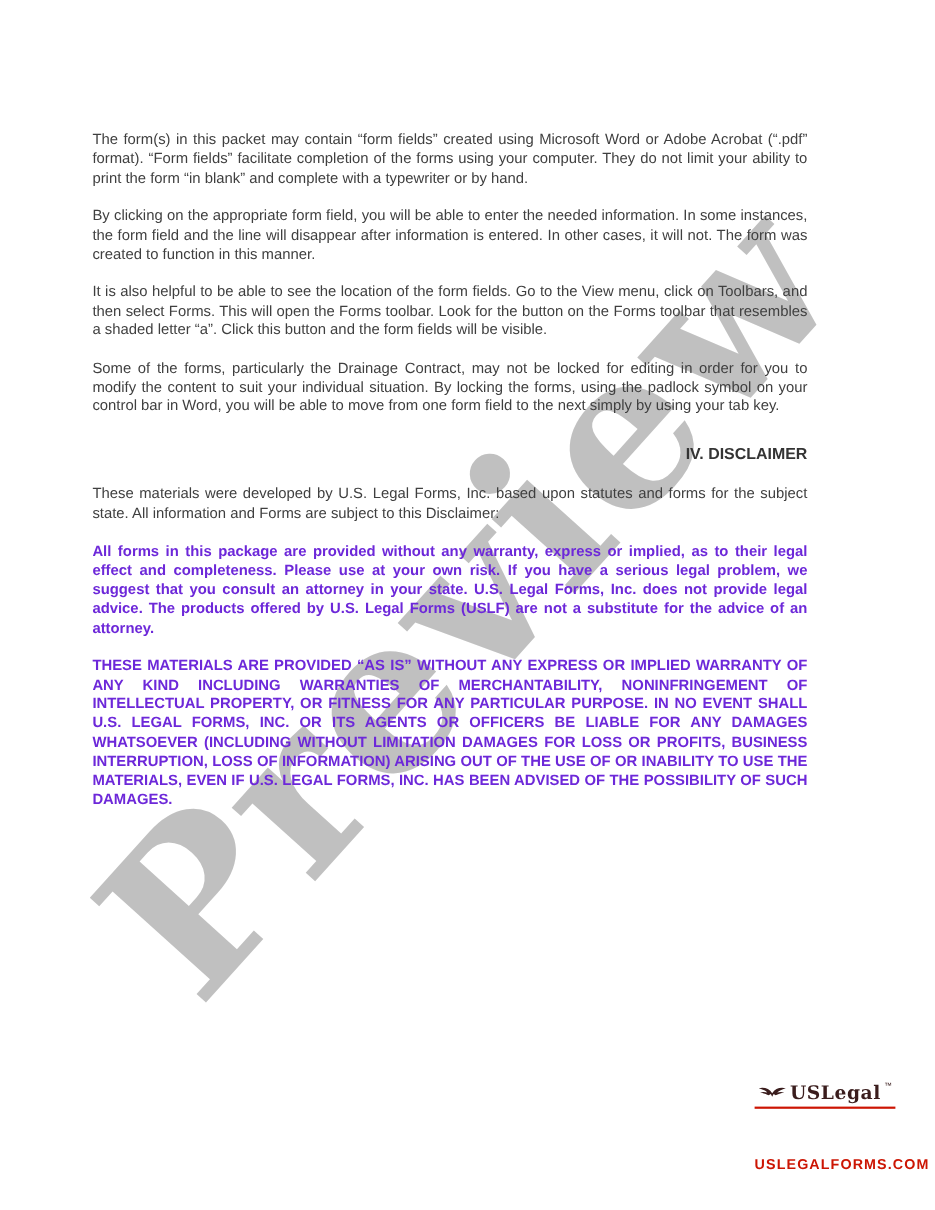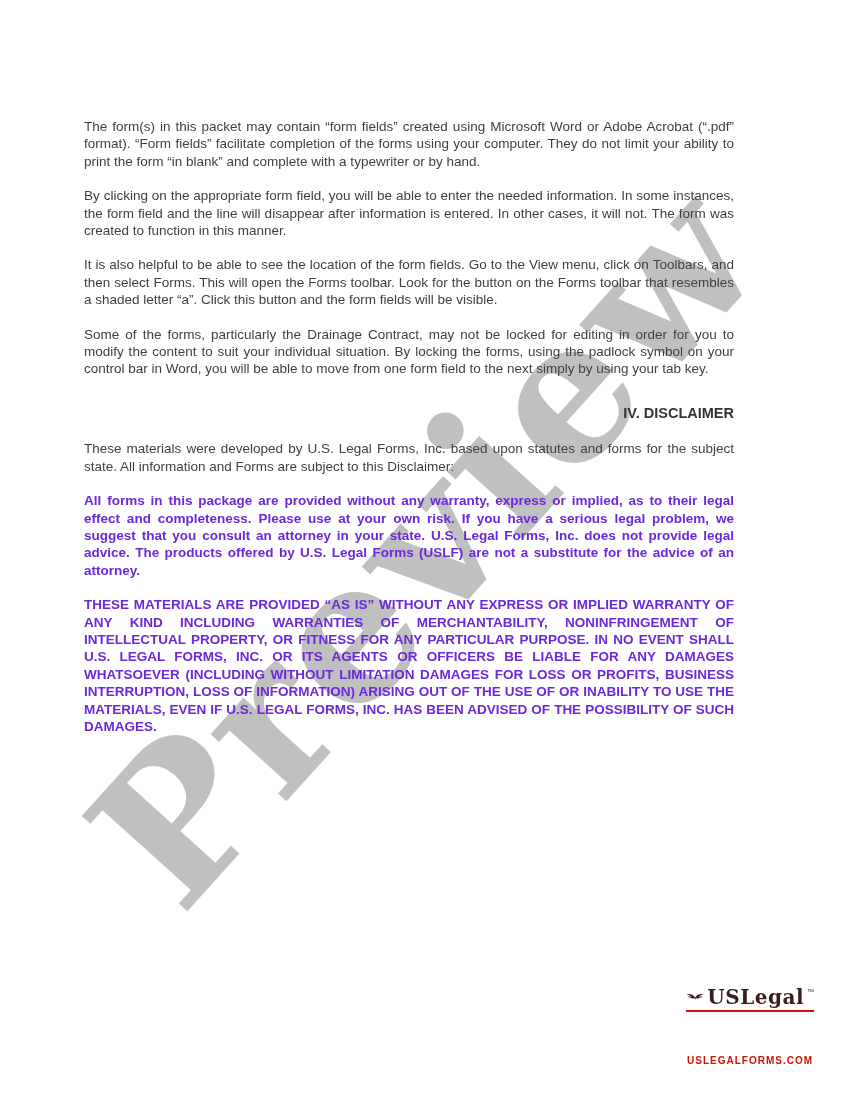"USLegal" .brand { font-size: 20px -> 17px }
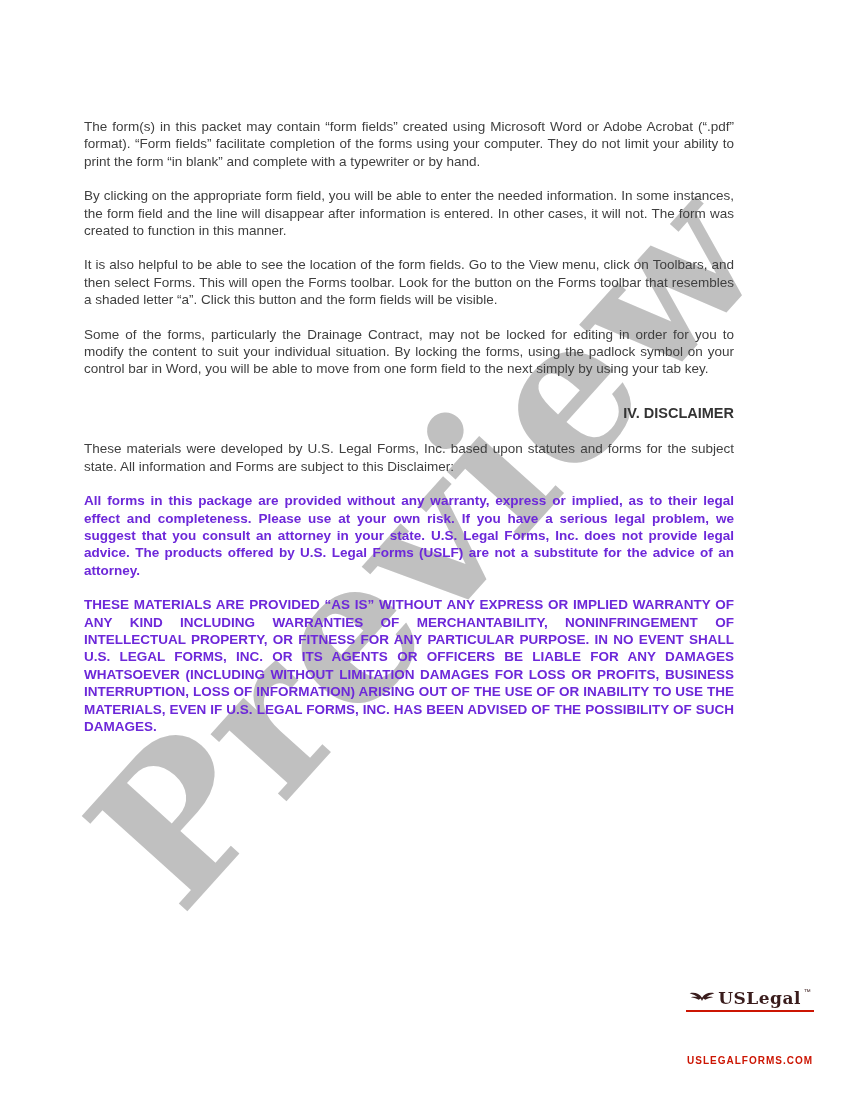"USLEGALFORMS.COM" .logo-site { font-size: 10px -> 13px }
